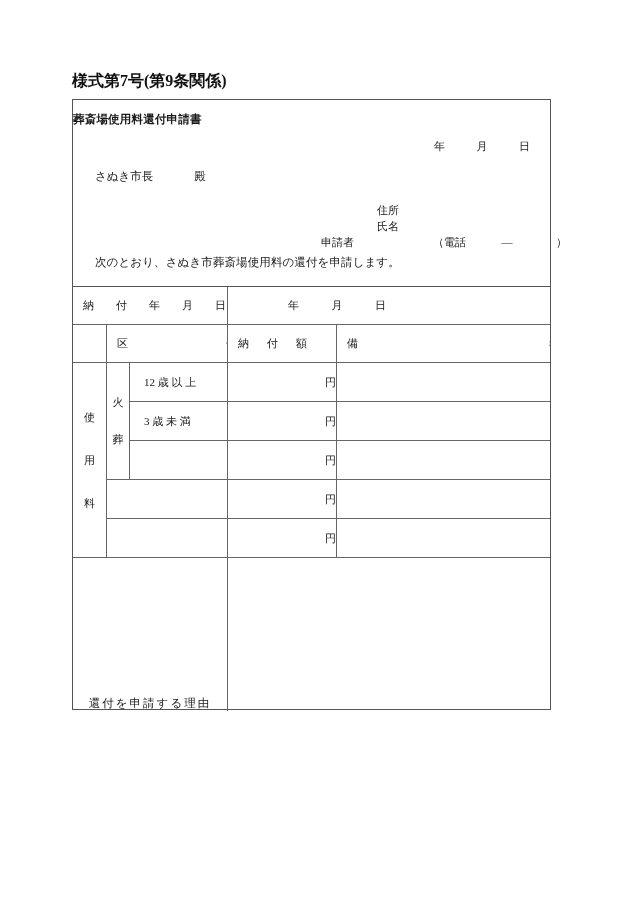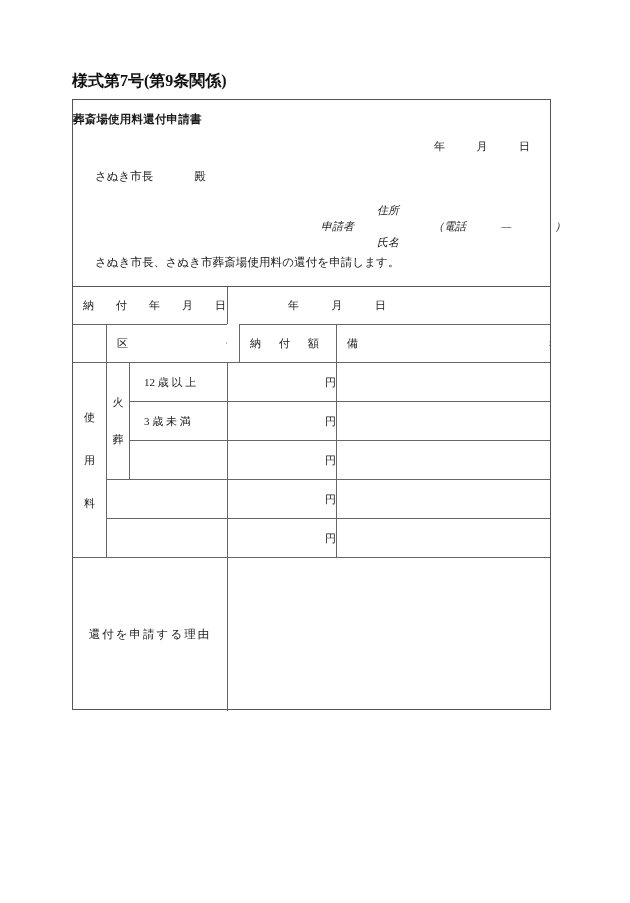"住所" .applicant-row { font-style: italic -> none }
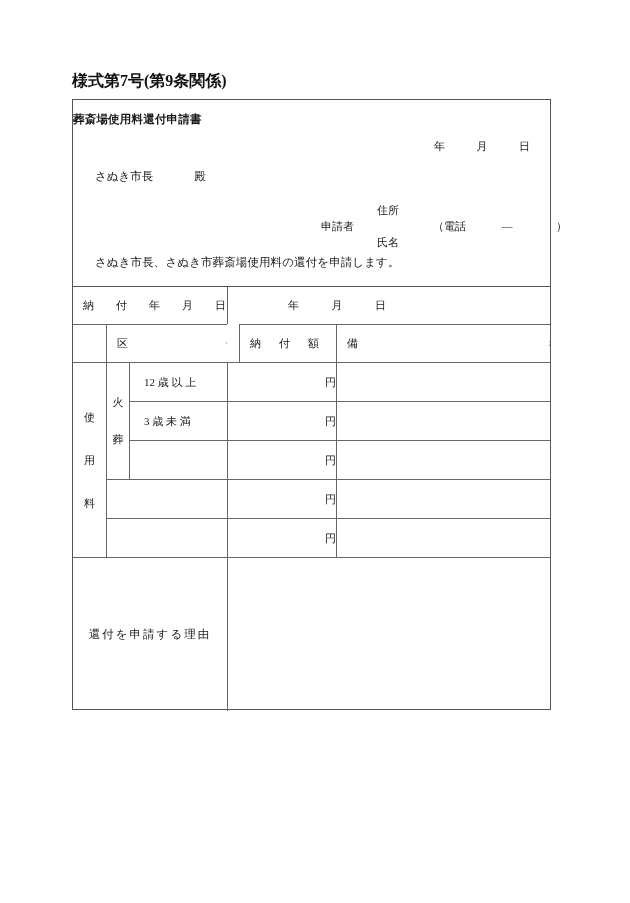"申請者" div.applicant-row { order: before "氏名" -> after "氏名" }
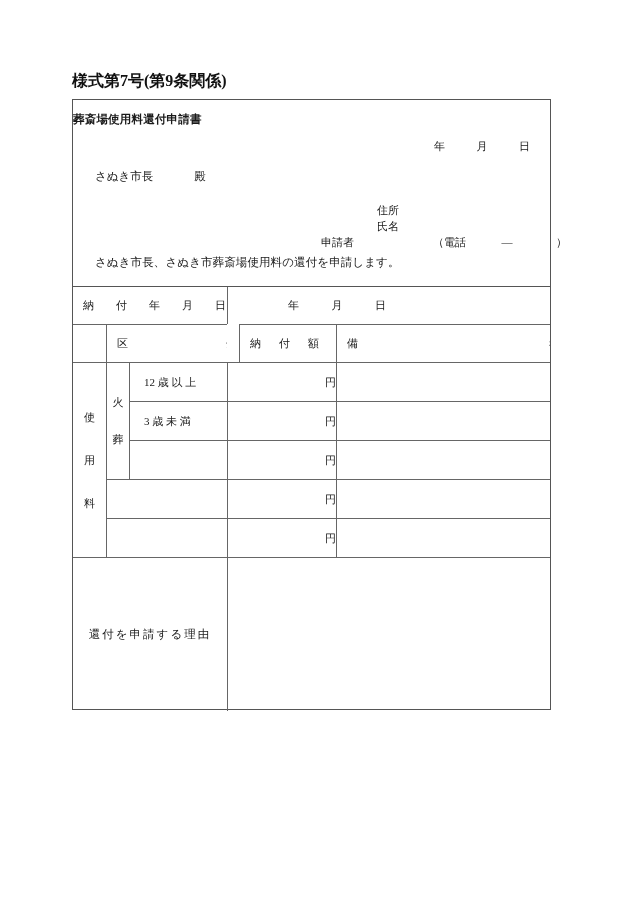"さぬき市長、さぬき市葬斎場使用料の還付を申請します。" div.statement { text: さぬき市長 -> 次のとおり }
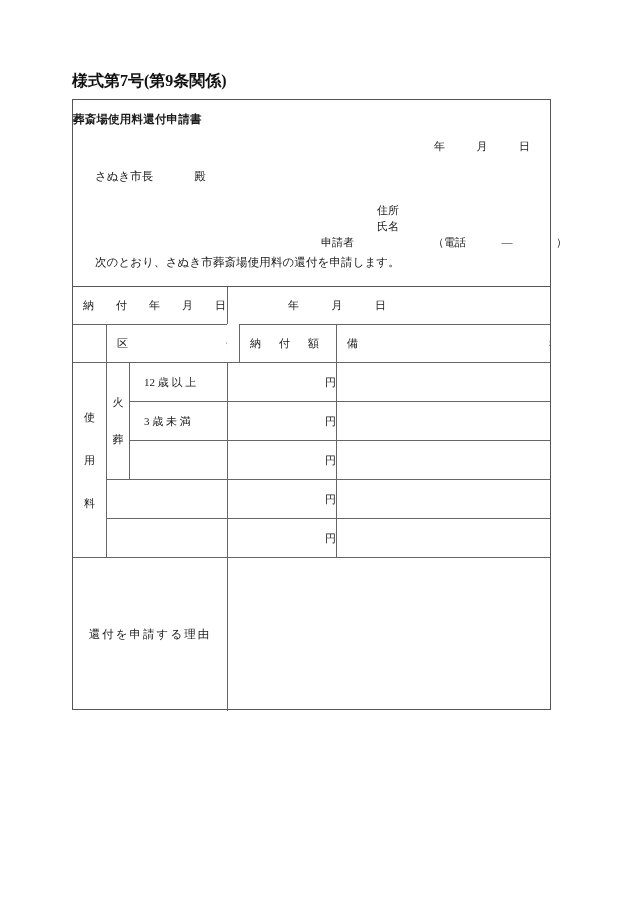"納 付 額" div.cell { left: 166px -> 154px }
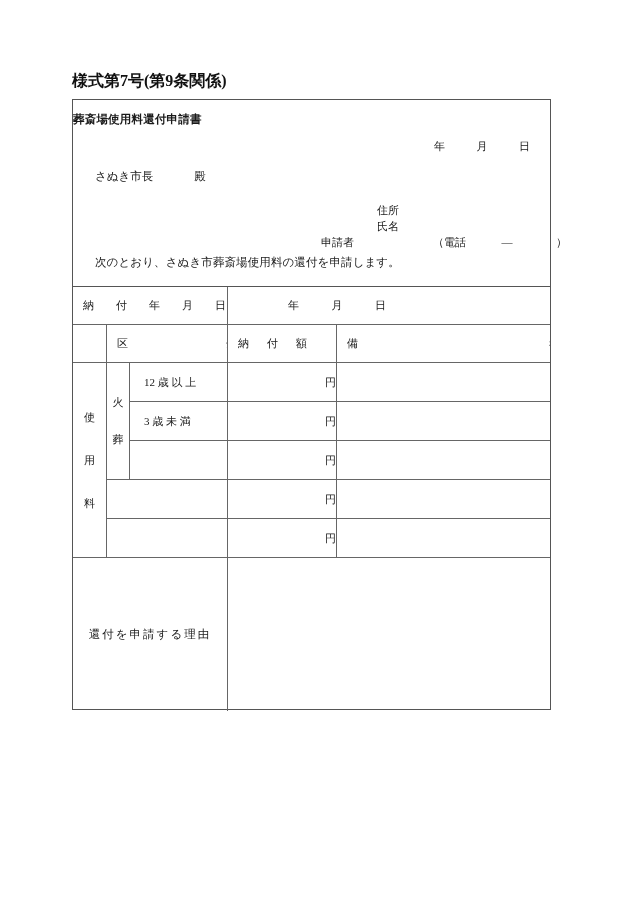"還付を申請する理由" .j-center { align-items: none -> flex-end }
